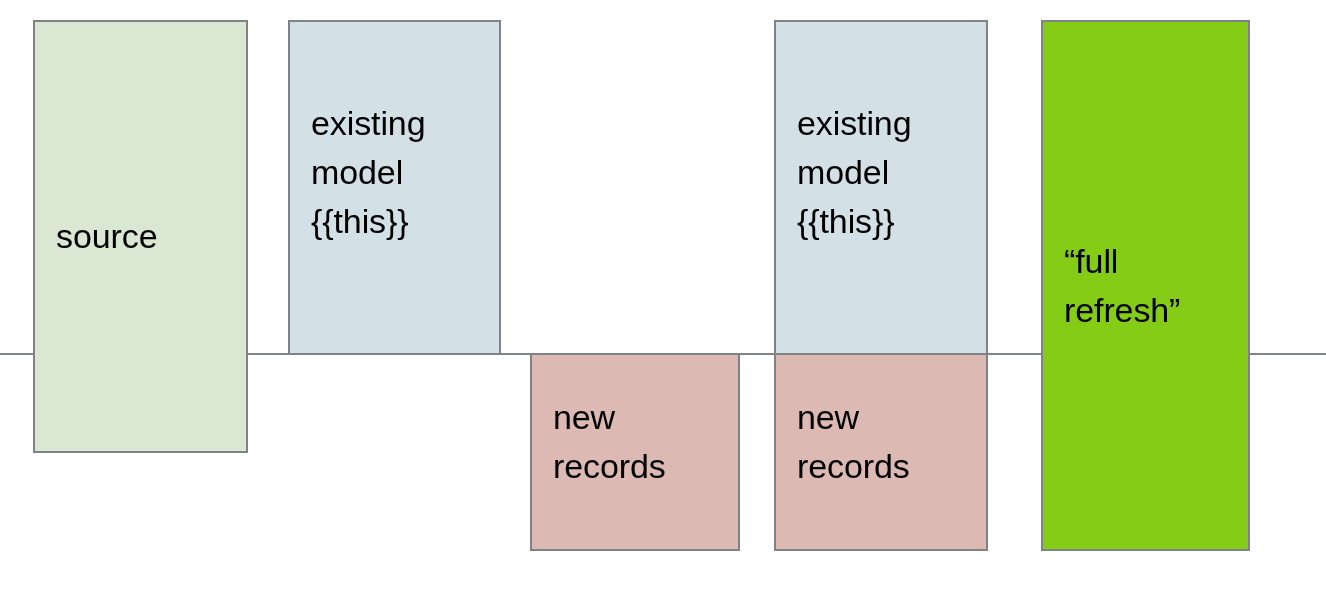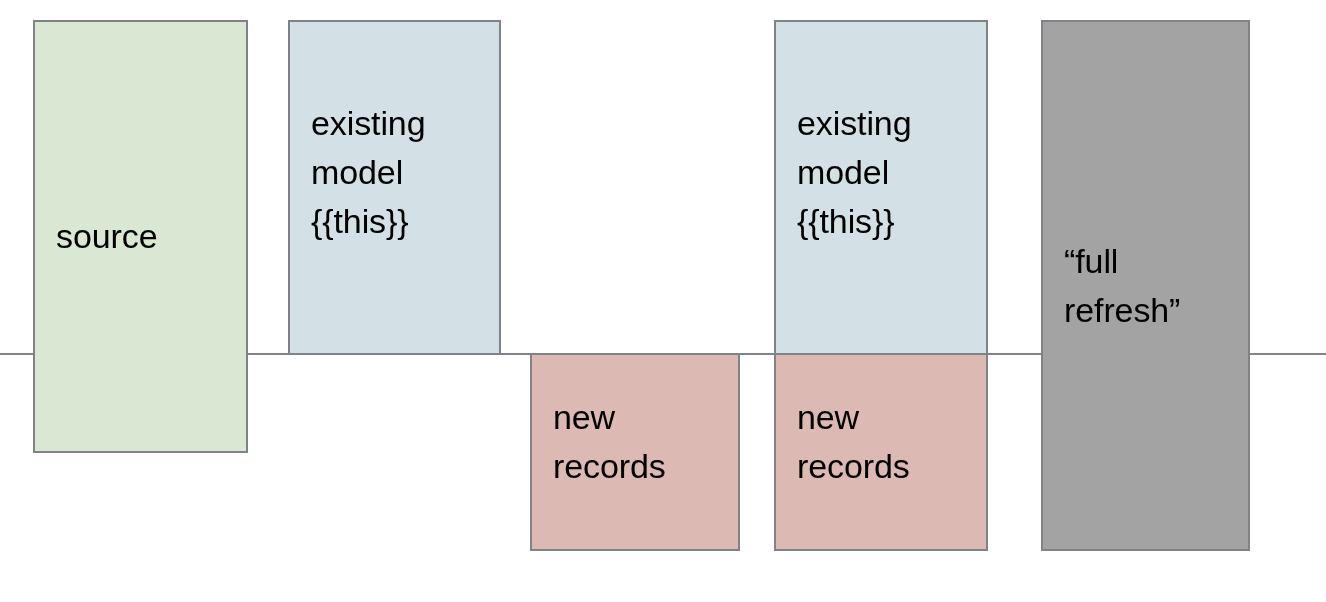"“full" .box--full-refresh { background: #a3a3a3 -> #84cc16 }
